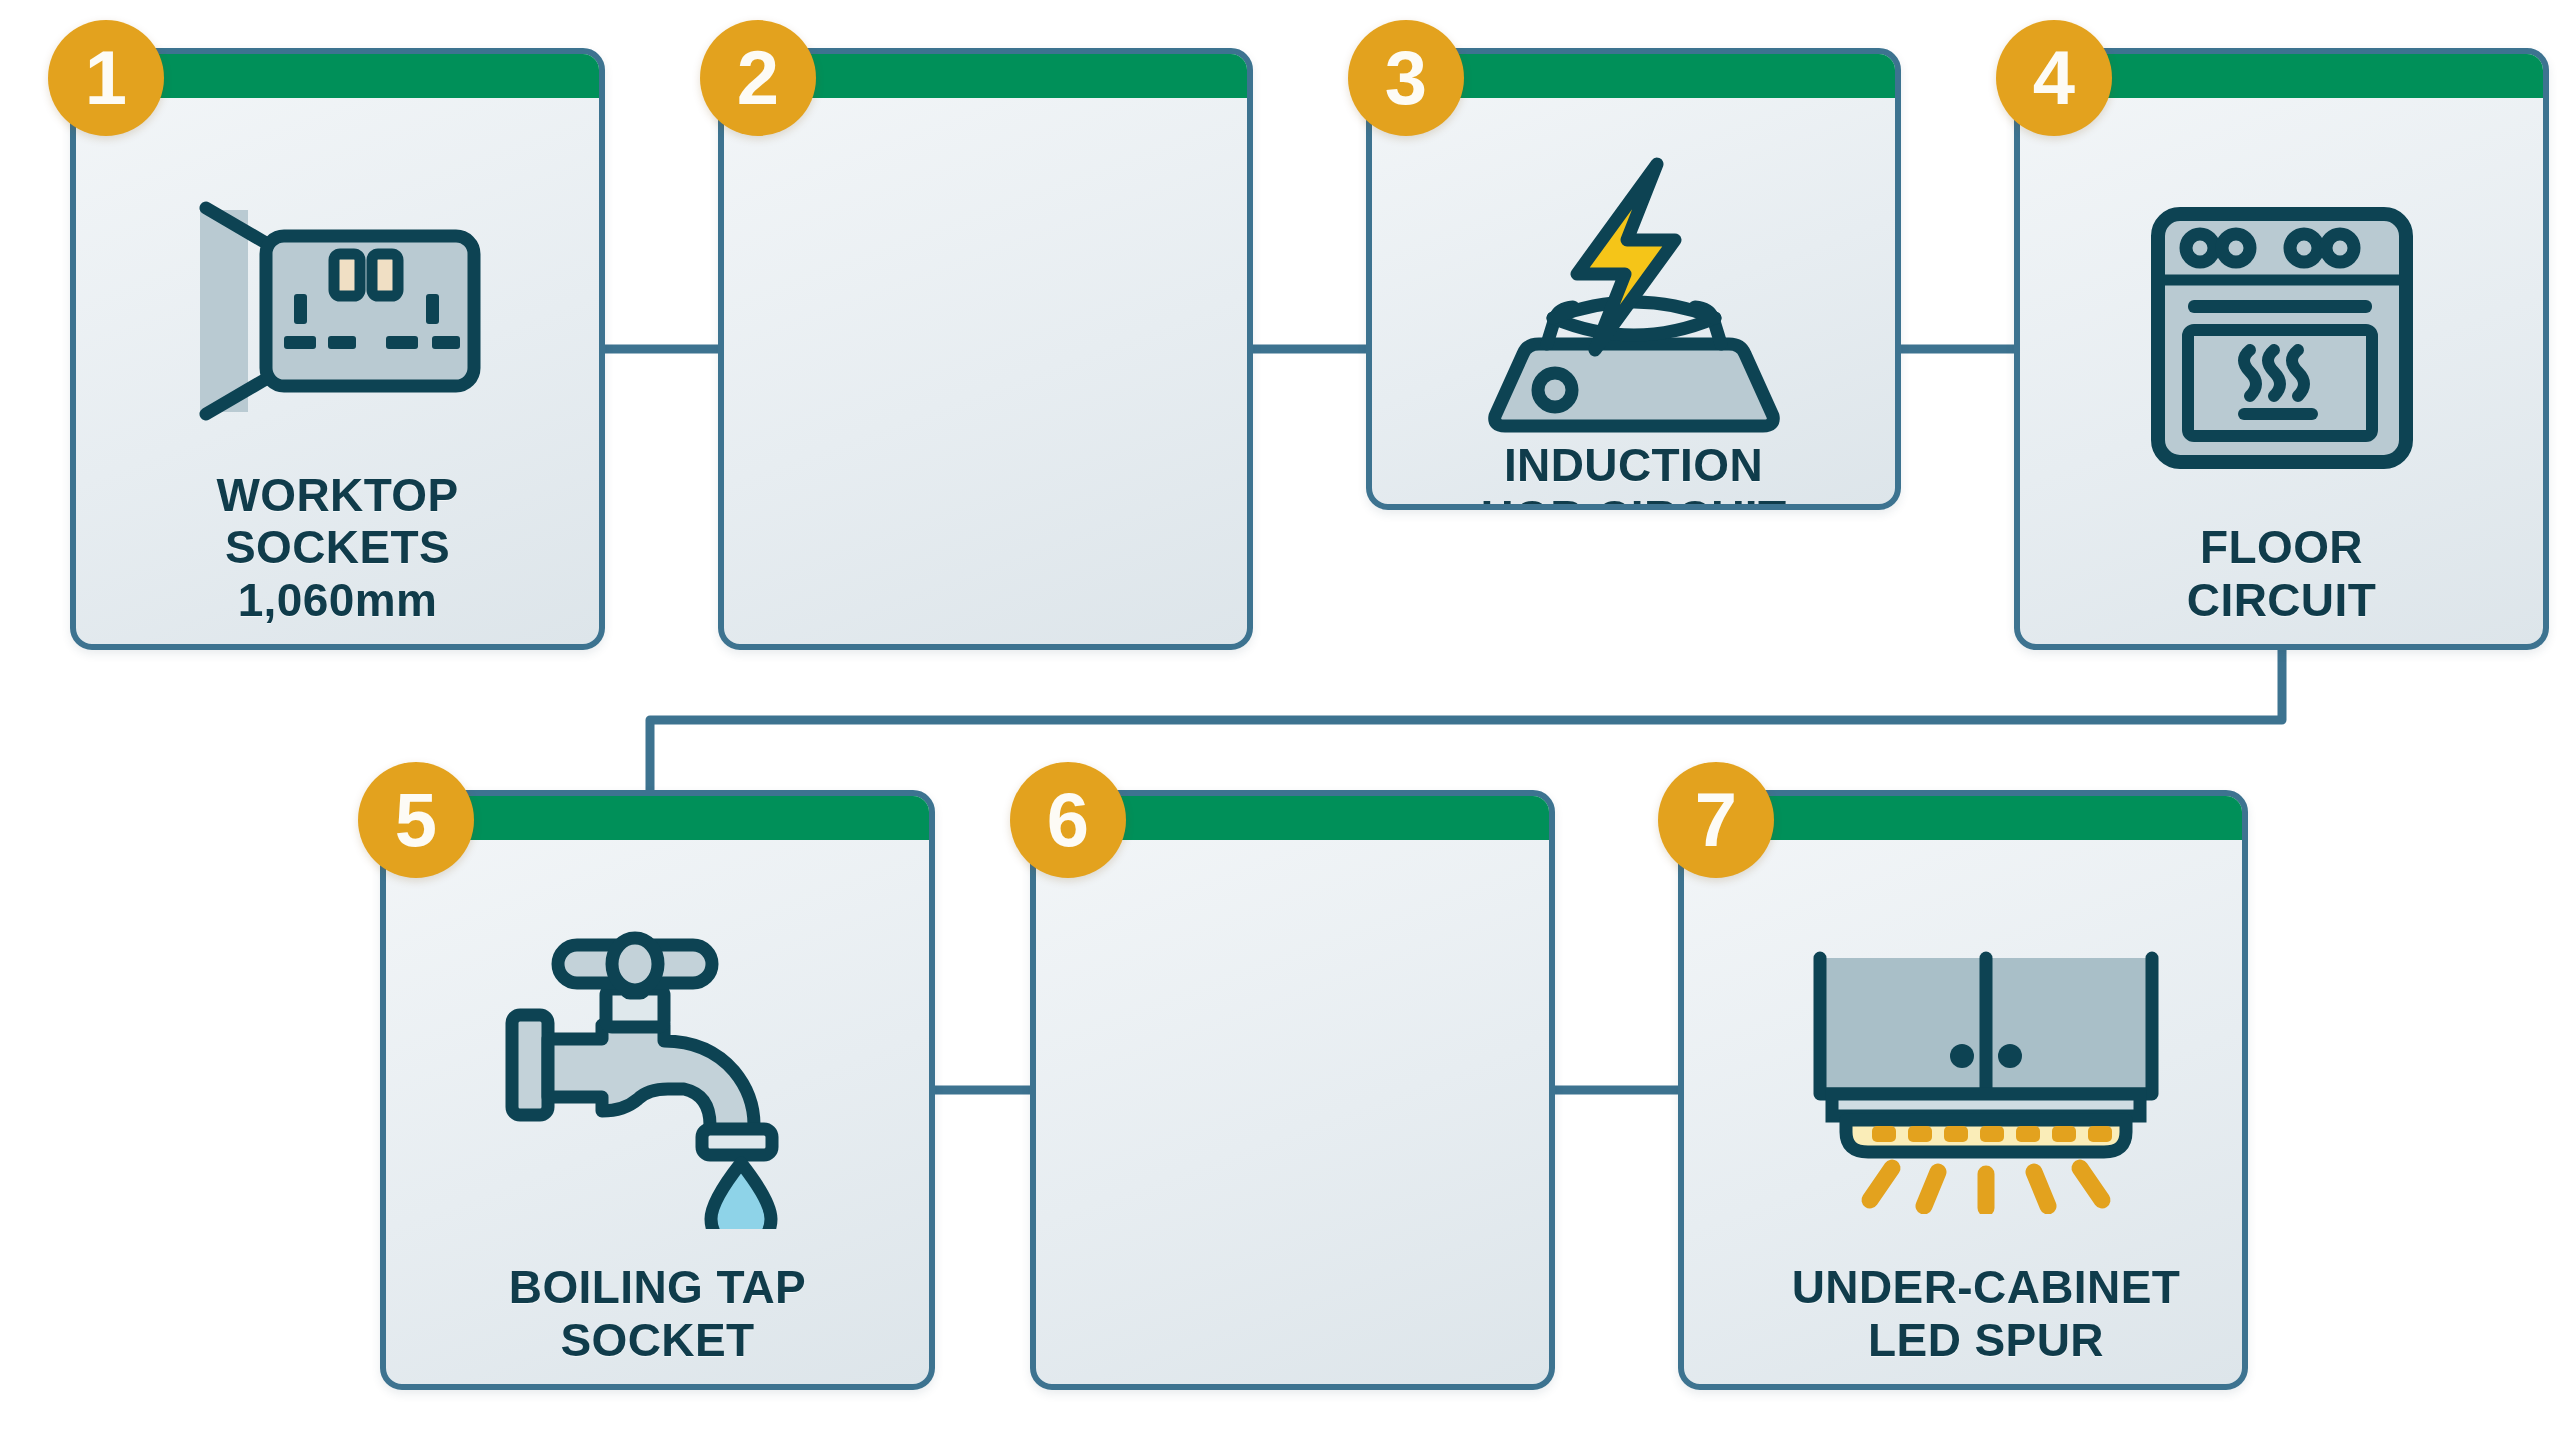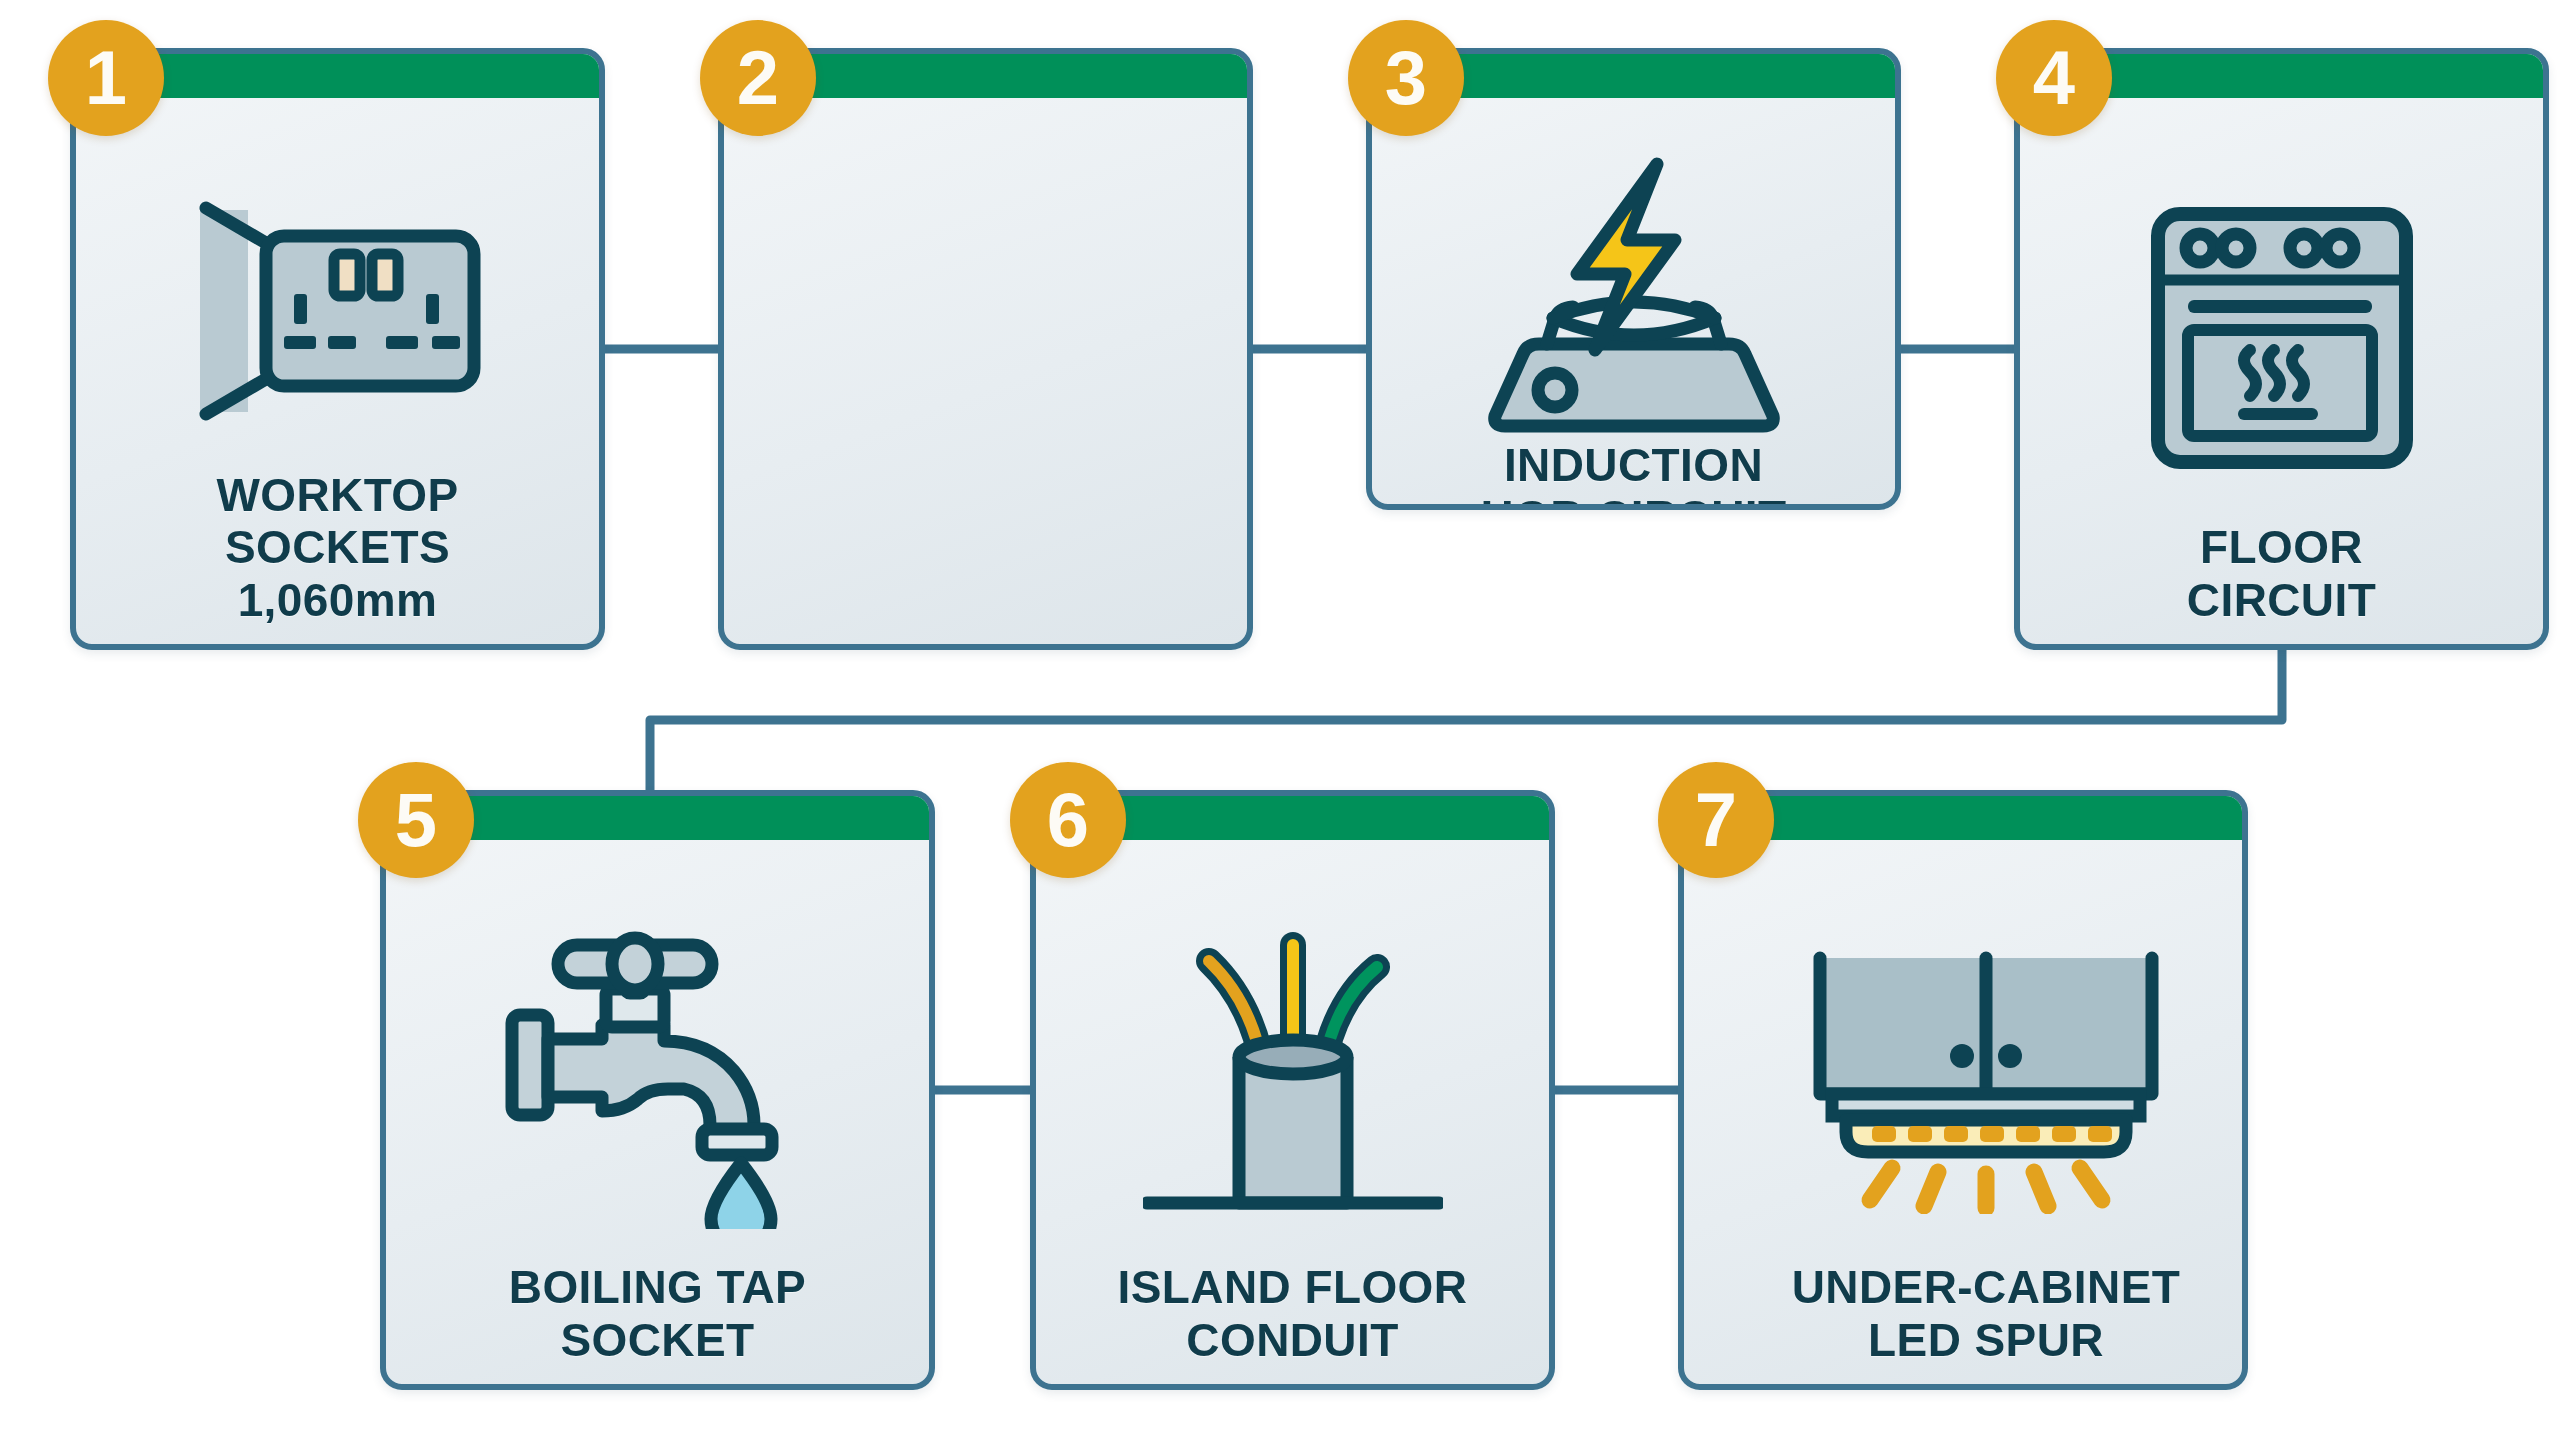"ISLAND FLOOR" div.card-body { html: <div> <div> <svg> <g> <path></path> <path></path> <path></path> </g> <g> <path></path> <path></path> <path></path> </g> <path></path> <ellipse></ellipse> <line></line> </svg> </div> <div>ISLAND FLOOR CONDUIT</div> </div> -> none }
